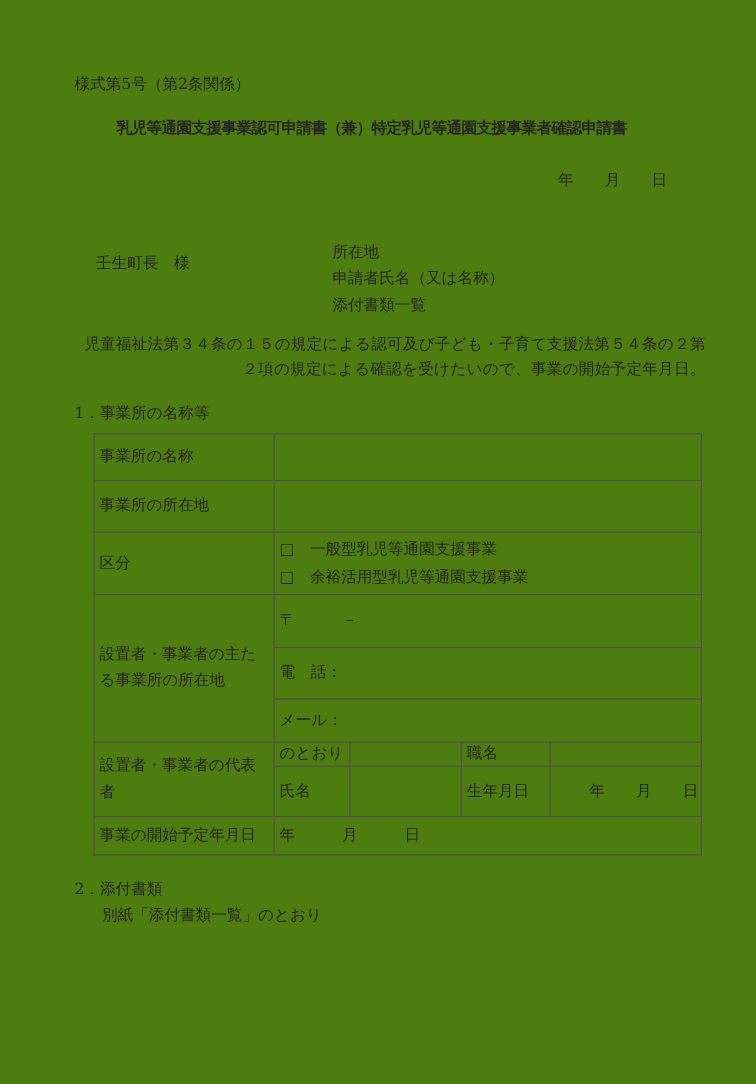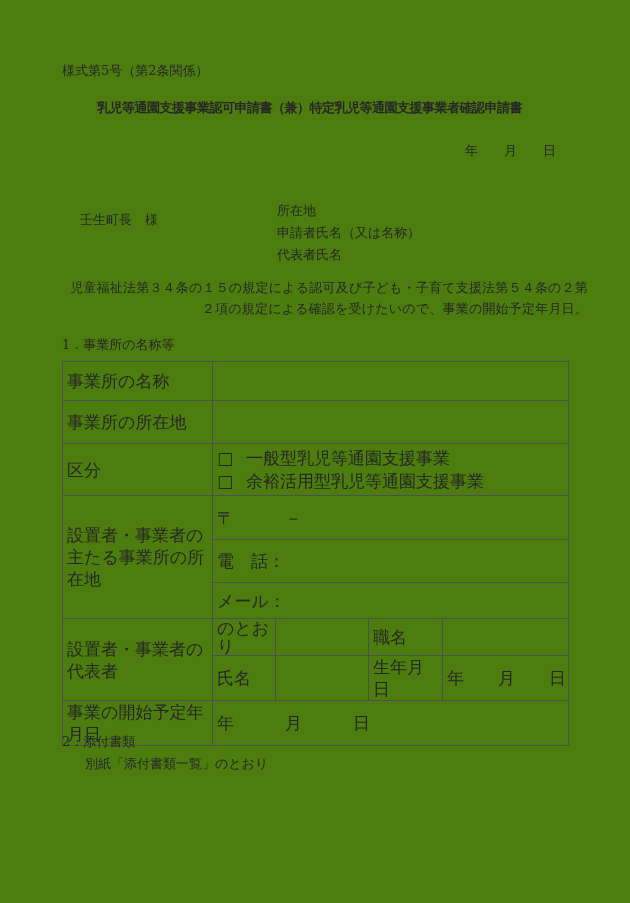"代表者氏名" div { text: 代表者氏名 -> 添付書類一覧 }
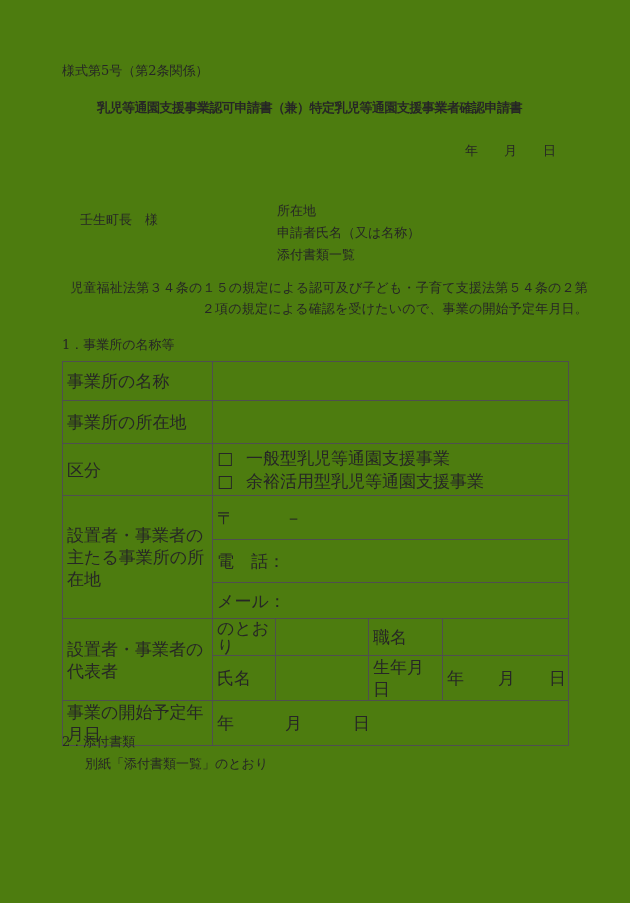"事業所の名称" table.form-table { font-size: 17px -> 13px; left: 62px -> 78px }
